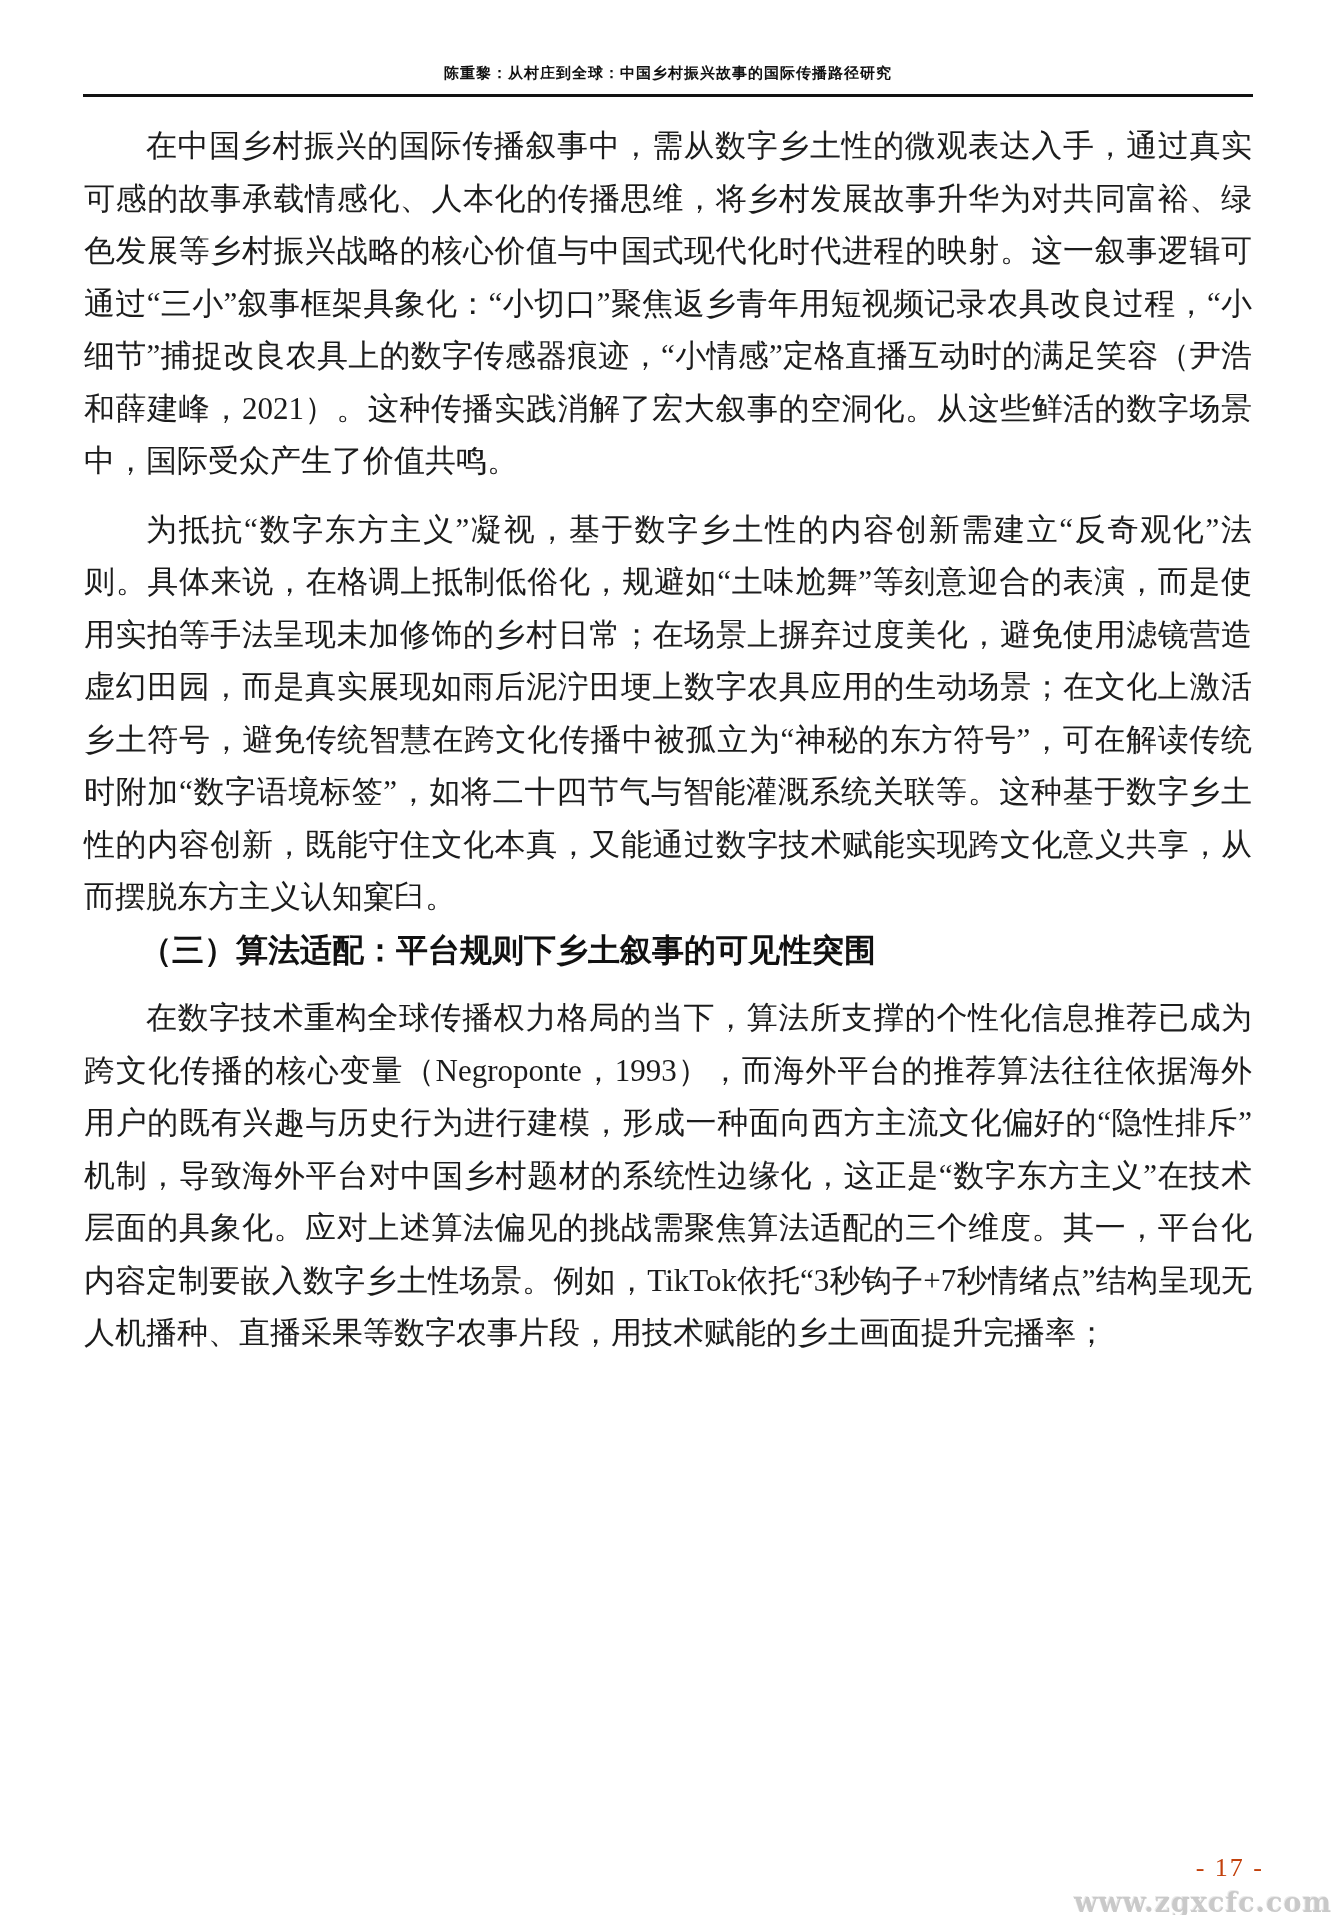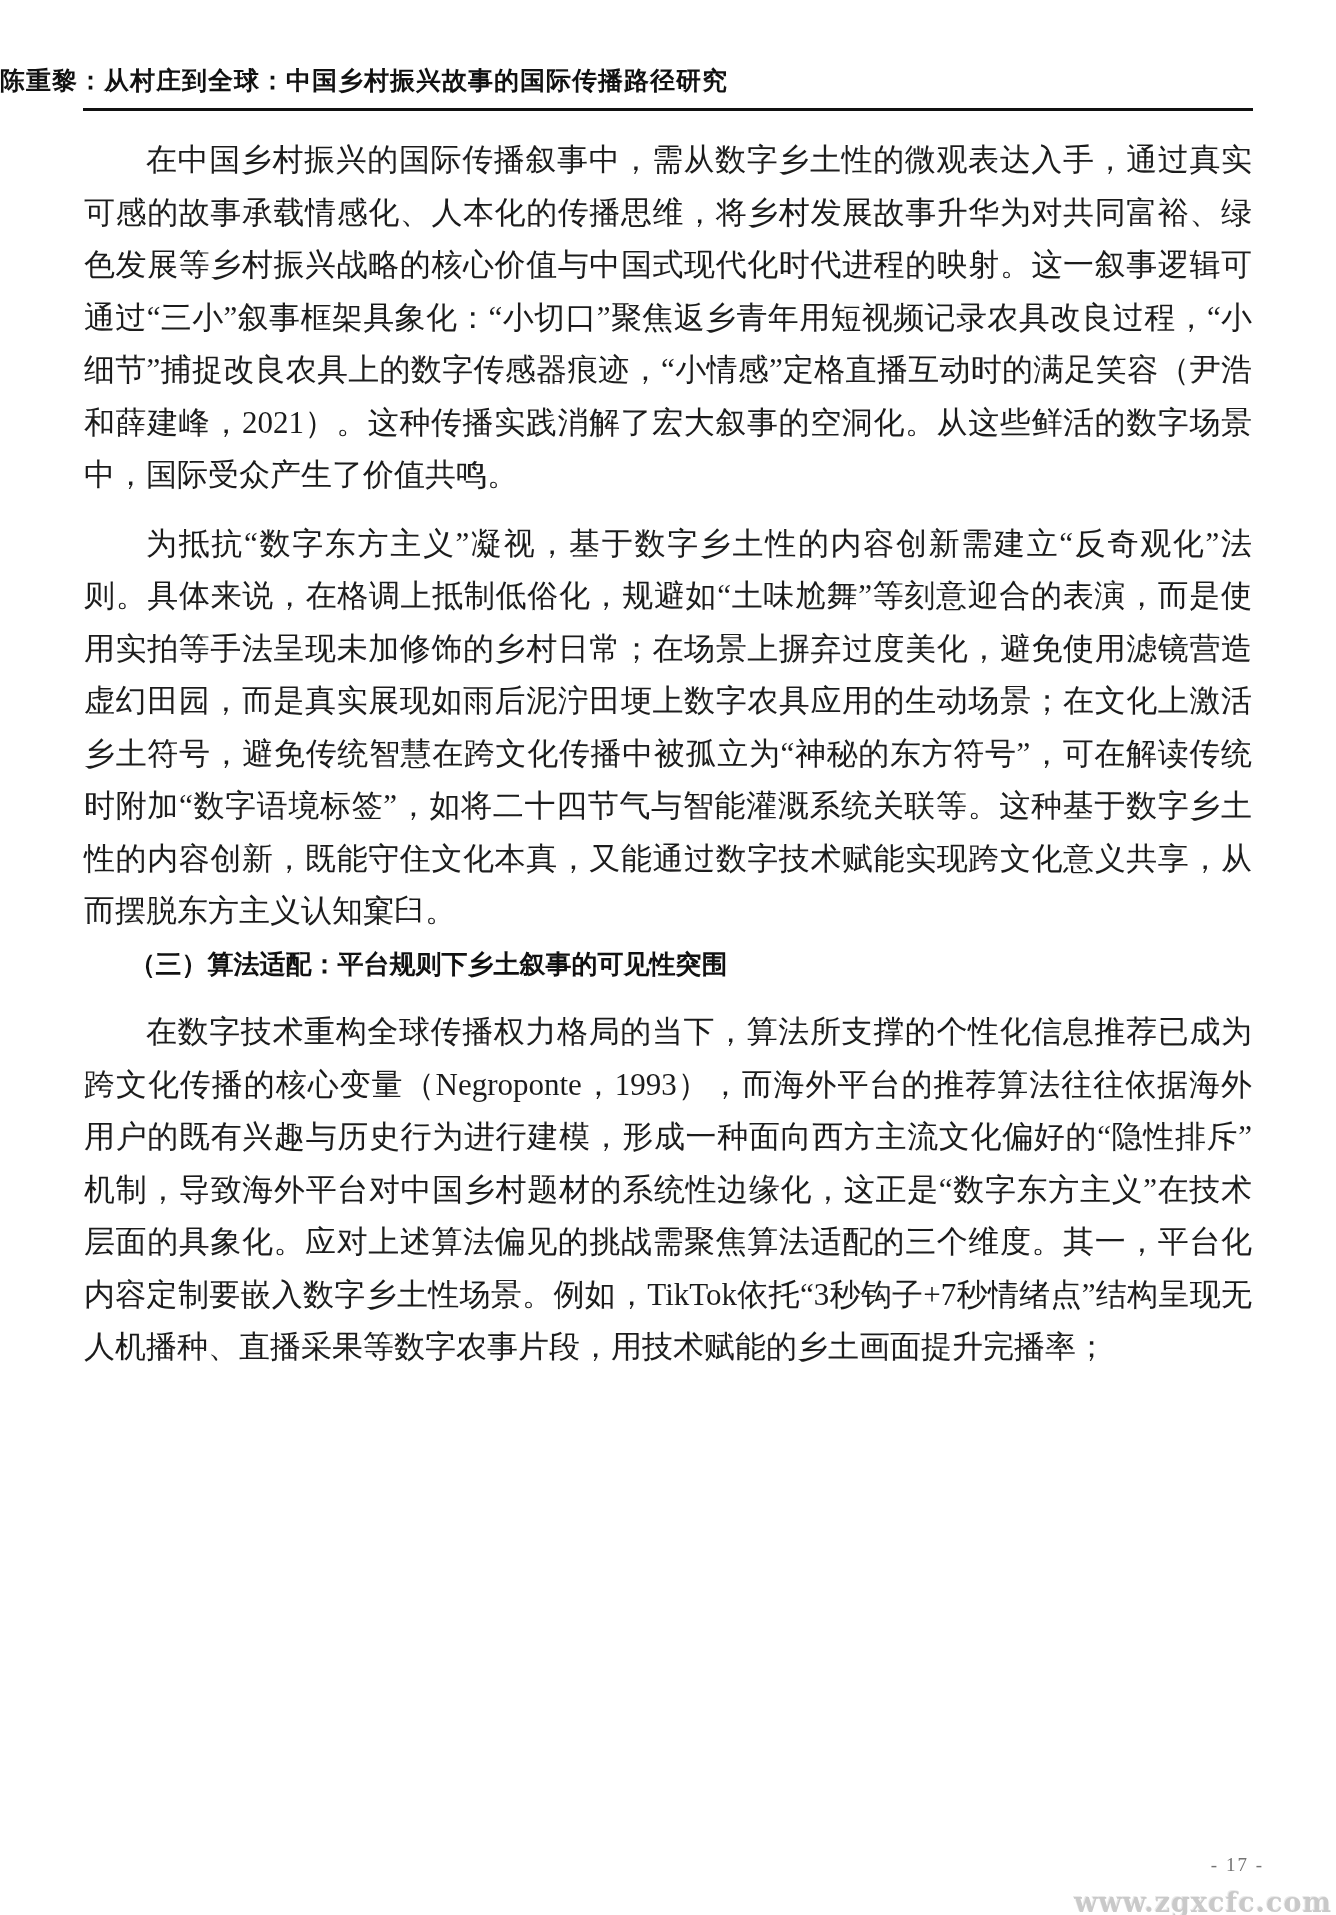"陈重黎：从村庄到全球：中国乡村振兴故事的国际传播路径研究" .header-title { font-size: 25px -> 15px; text-align: left -> center }
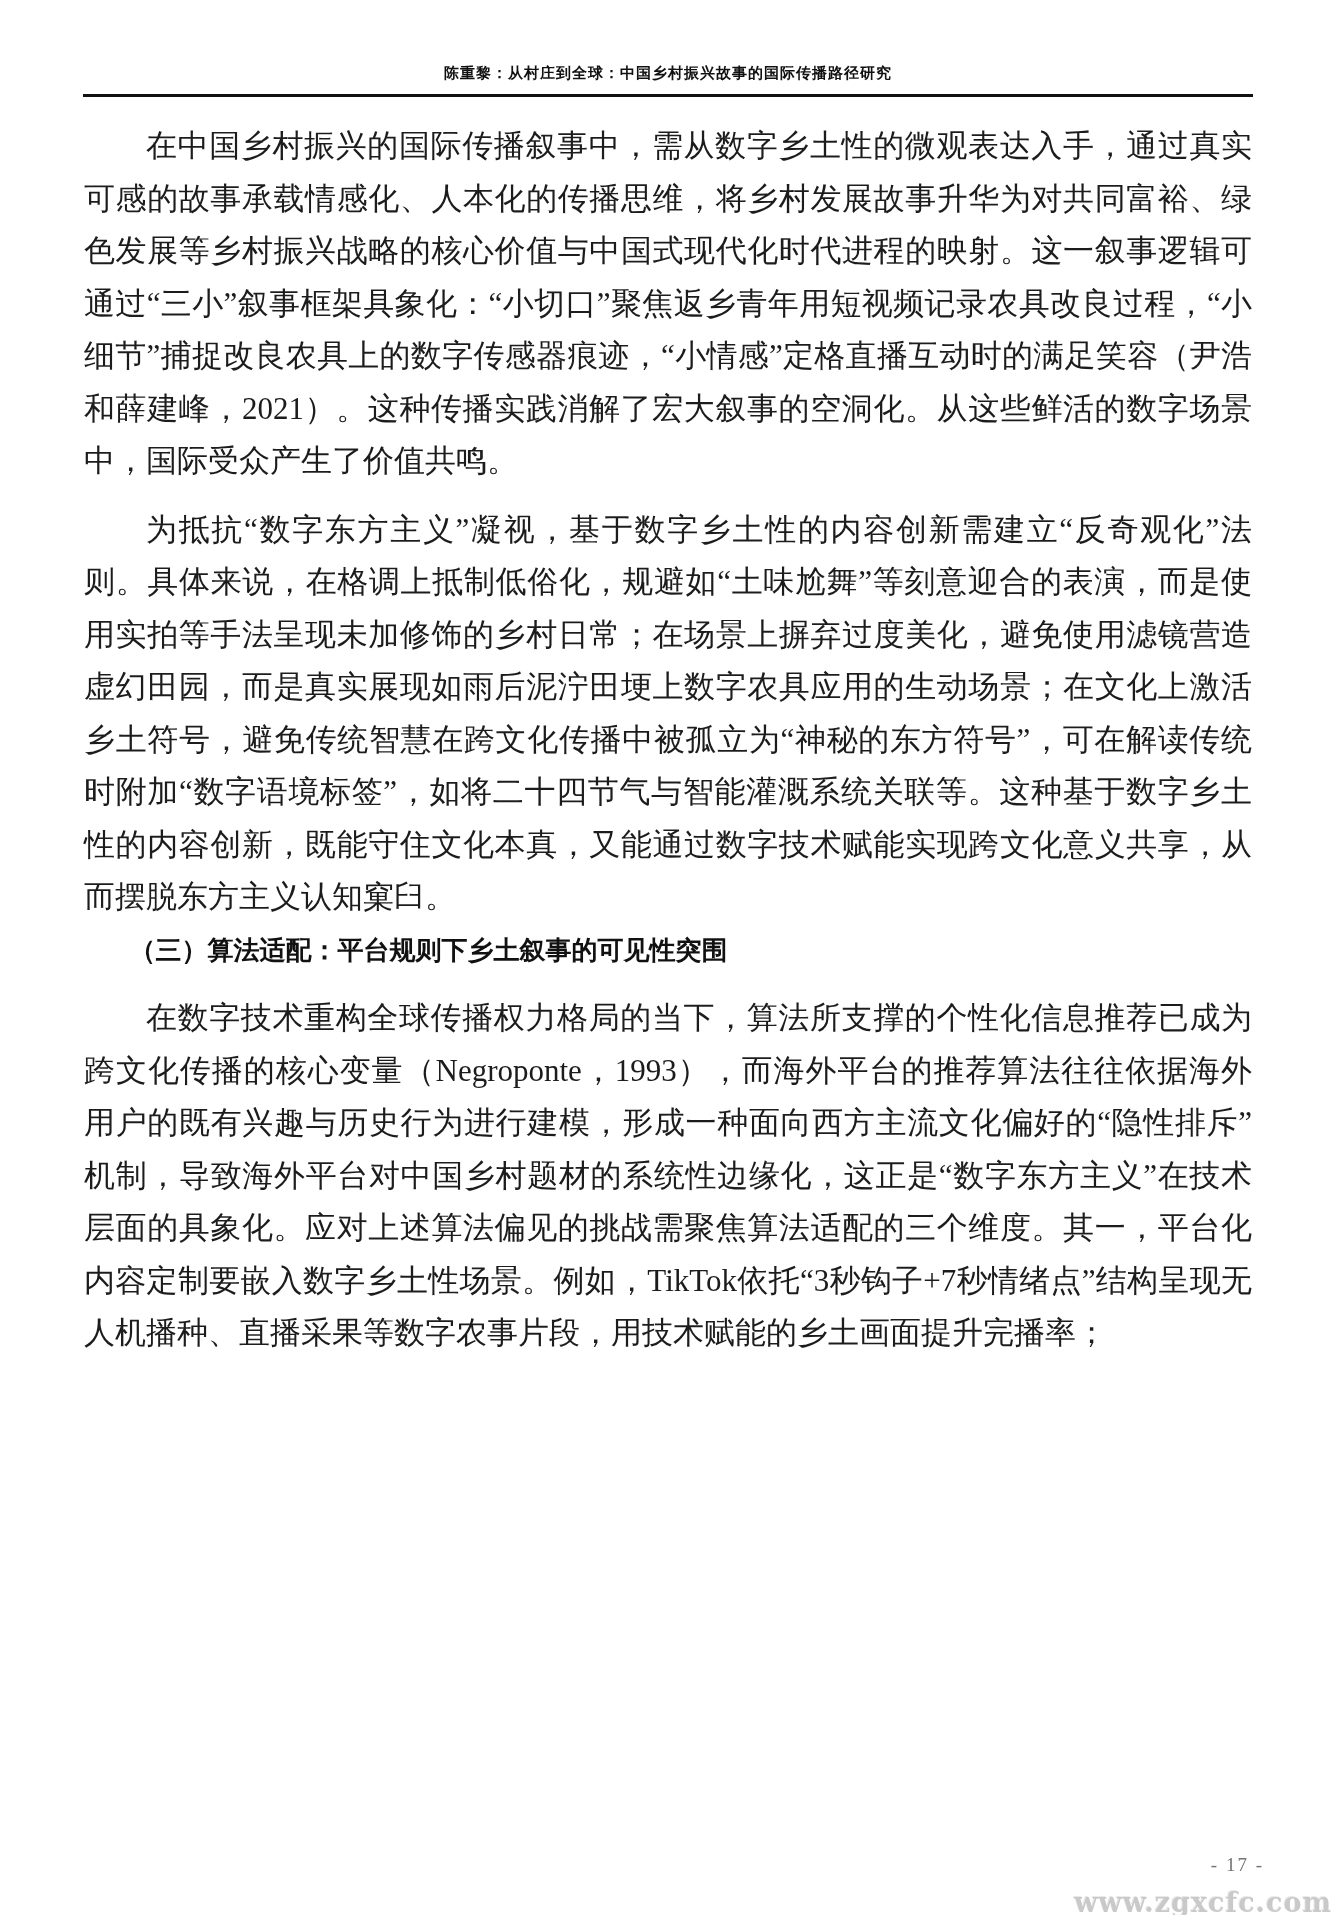"（三）算法适配：平台规则下乡土叙事的可见性突围" .section-heading { font-size: 26px -> 32px }
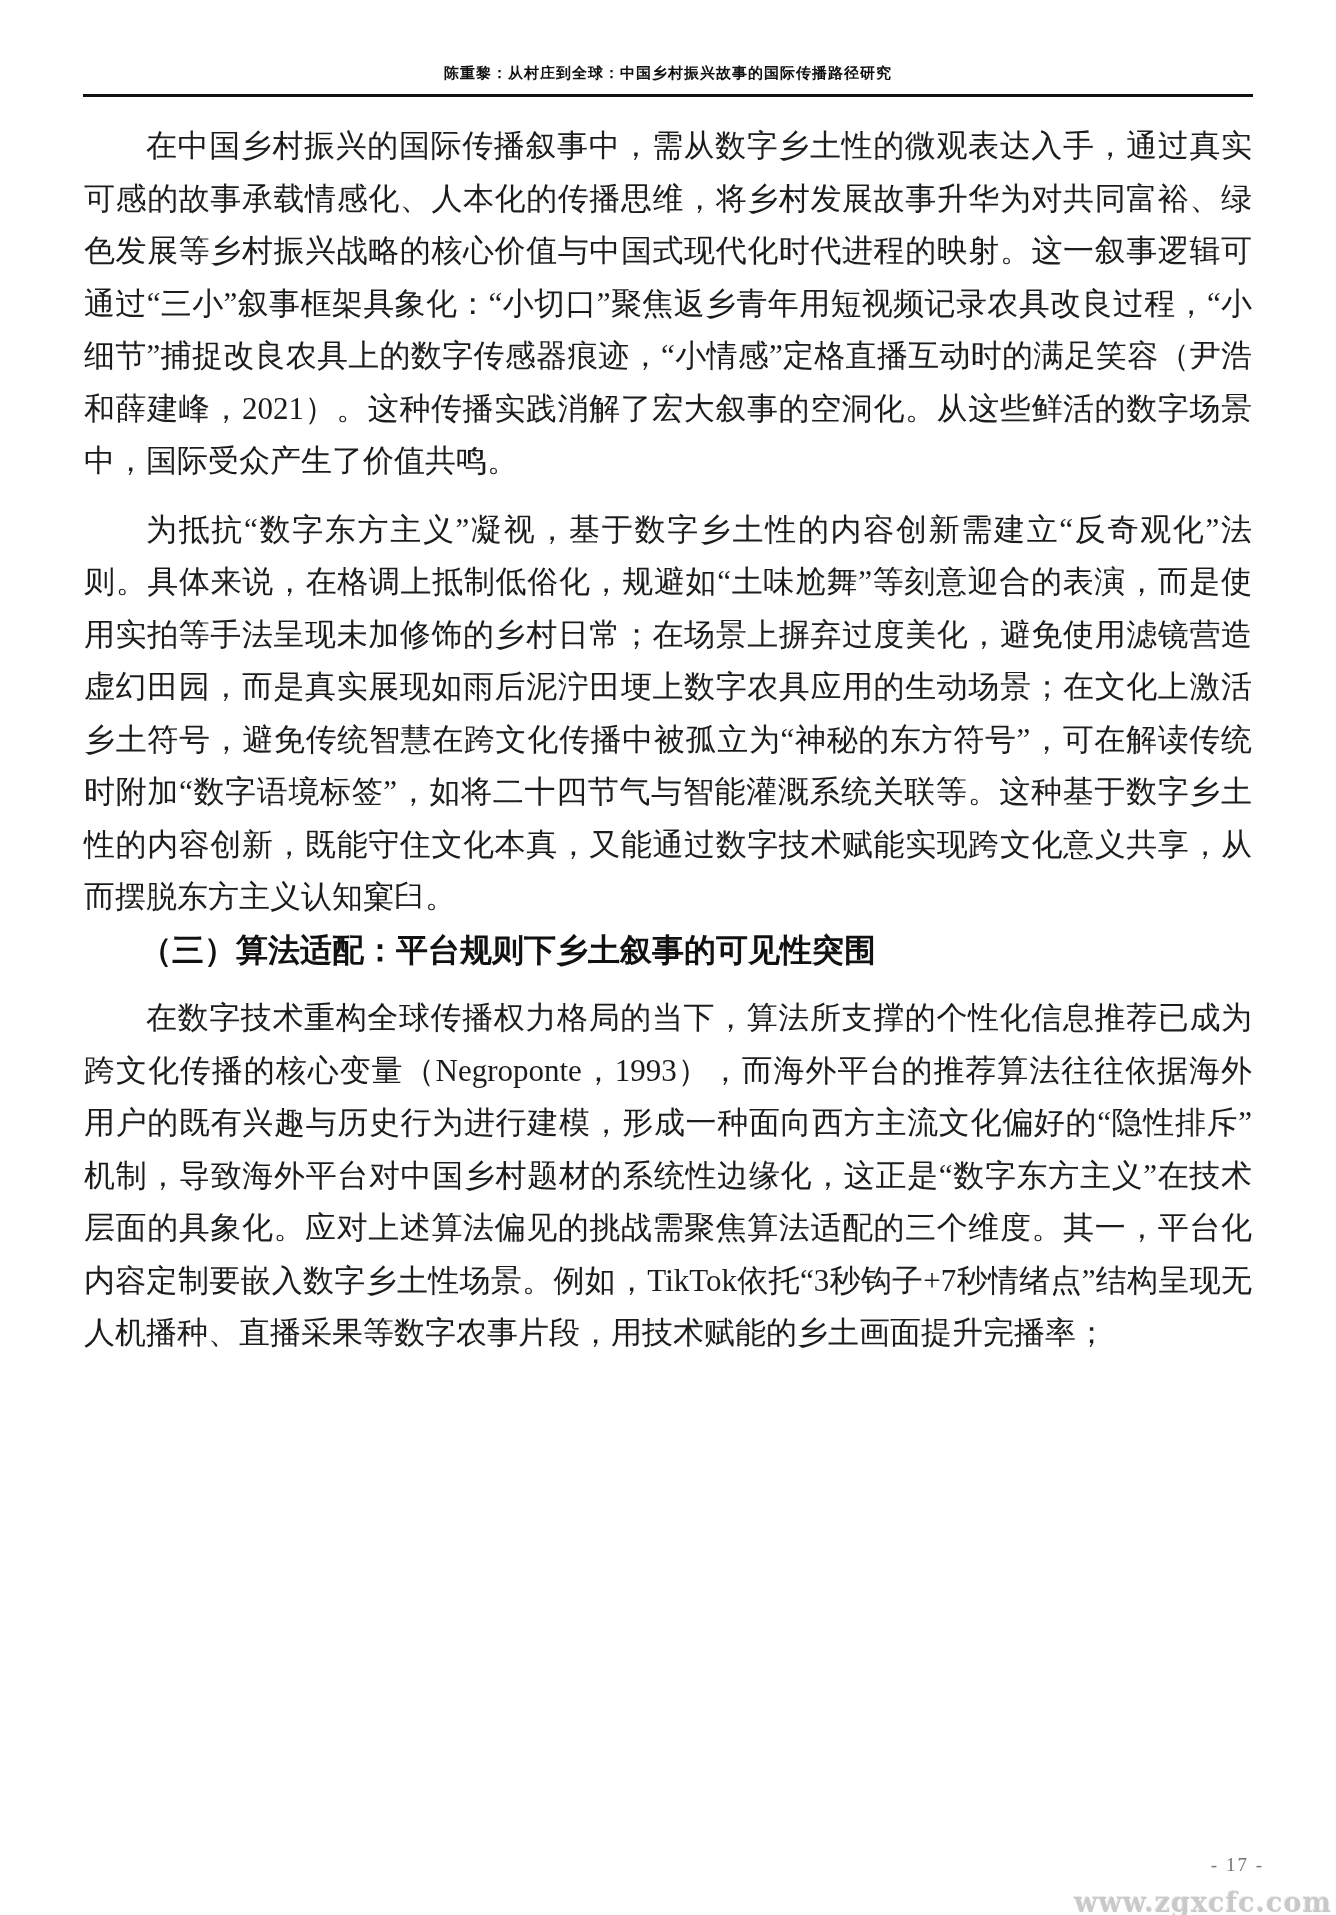"- 17 -" .page-number { bottom: 39px -> 32px; color: #737373 -> #c2410c; font-size: 19px -> 26px }
